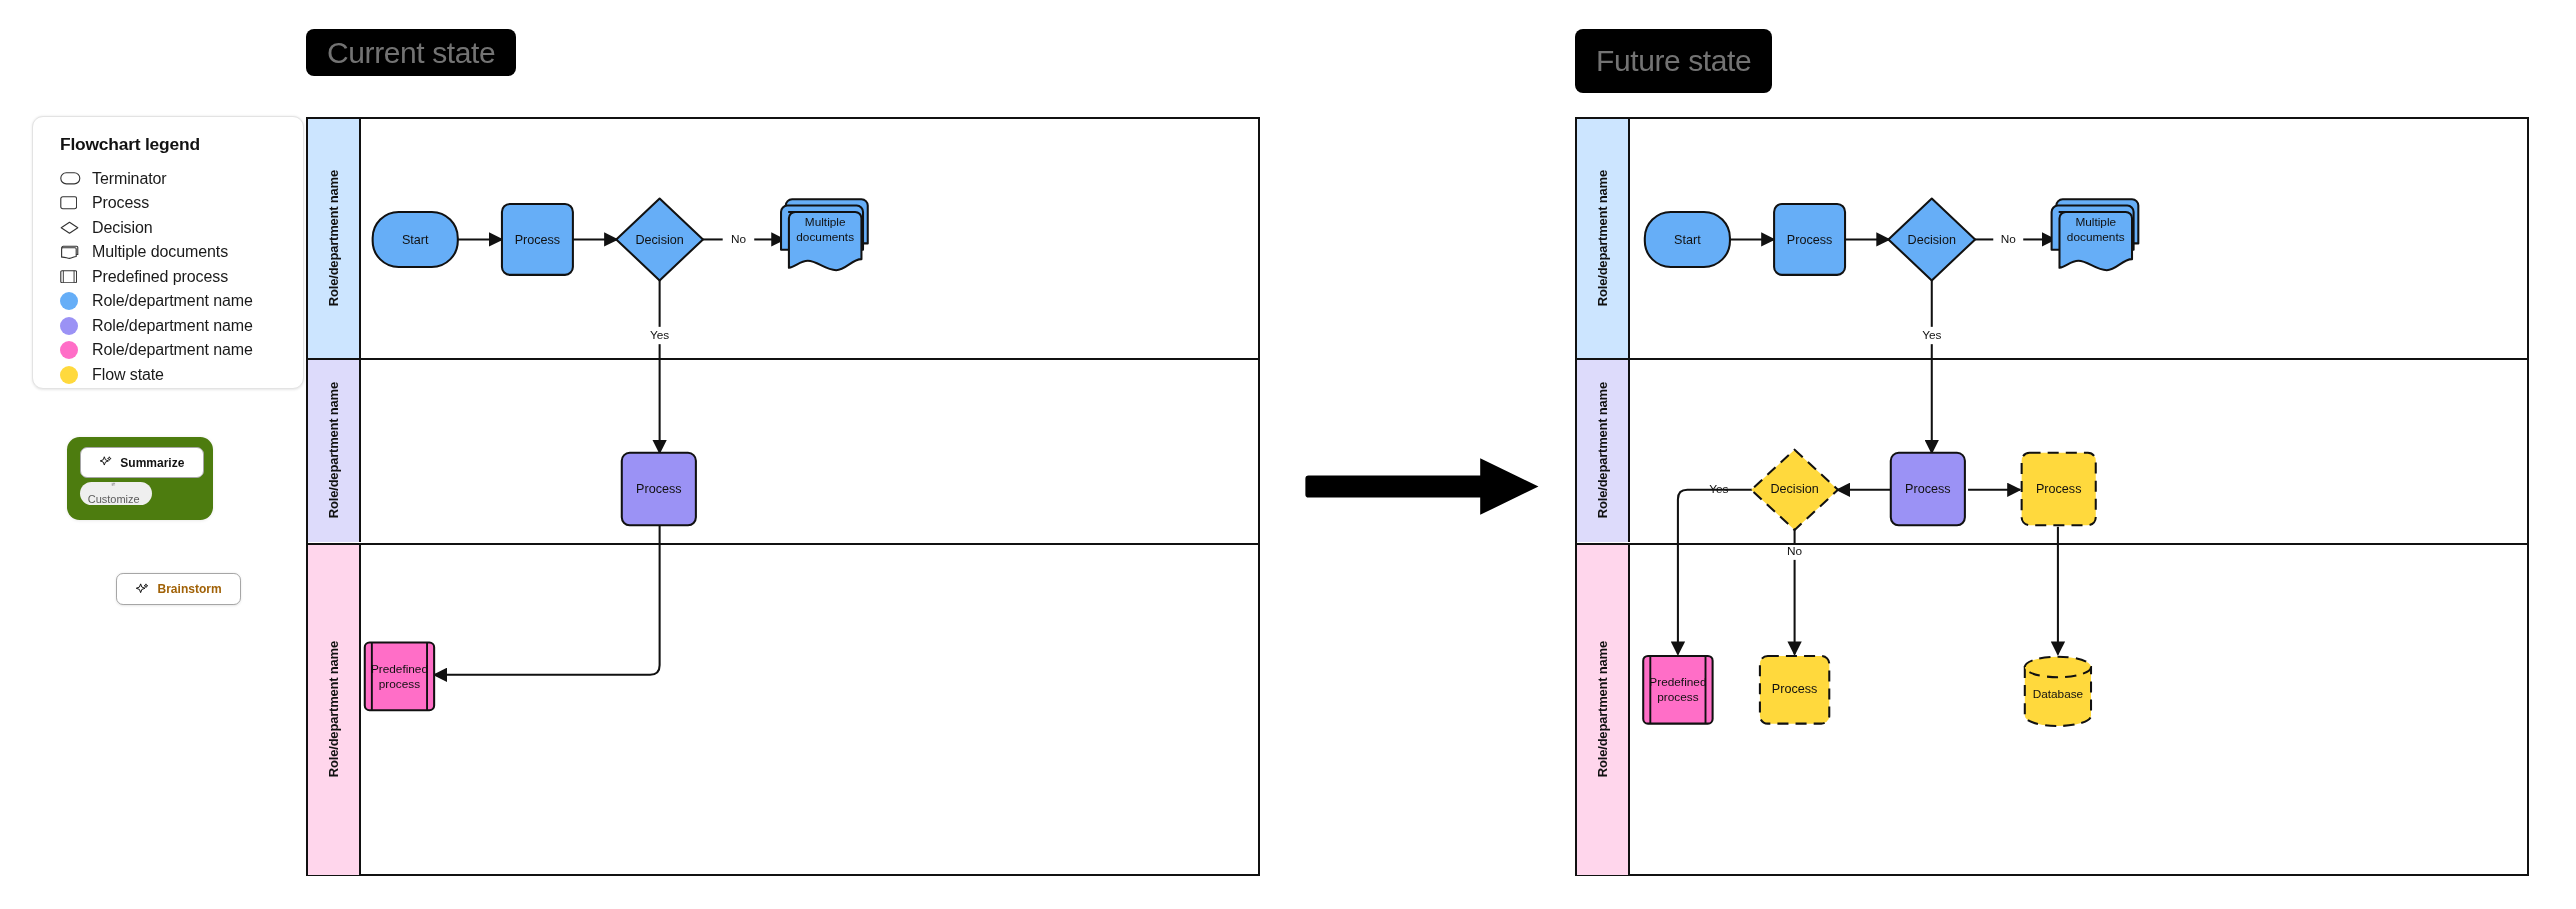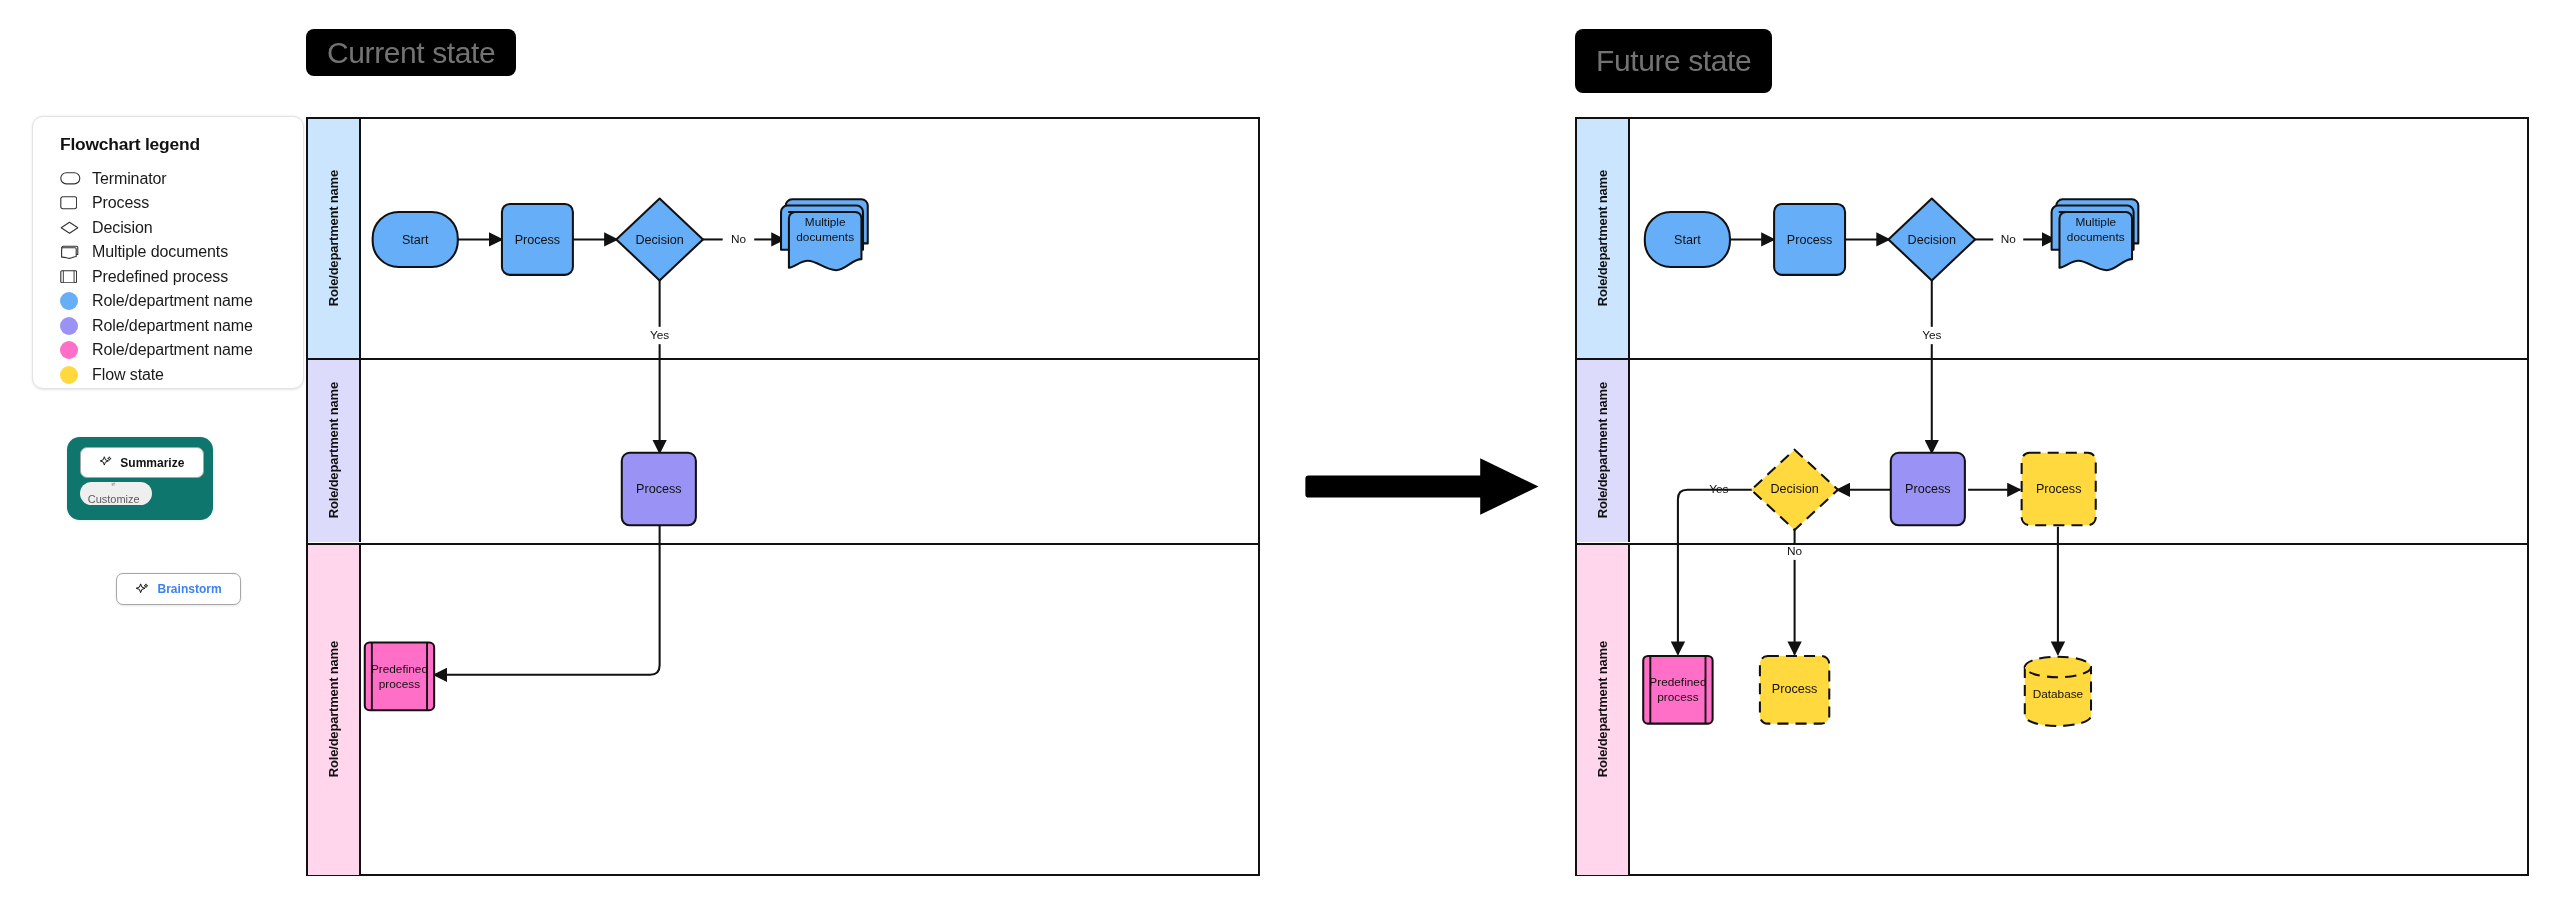"Summarize" #ai-panel { background: #0f766e -> #4d7c0f }
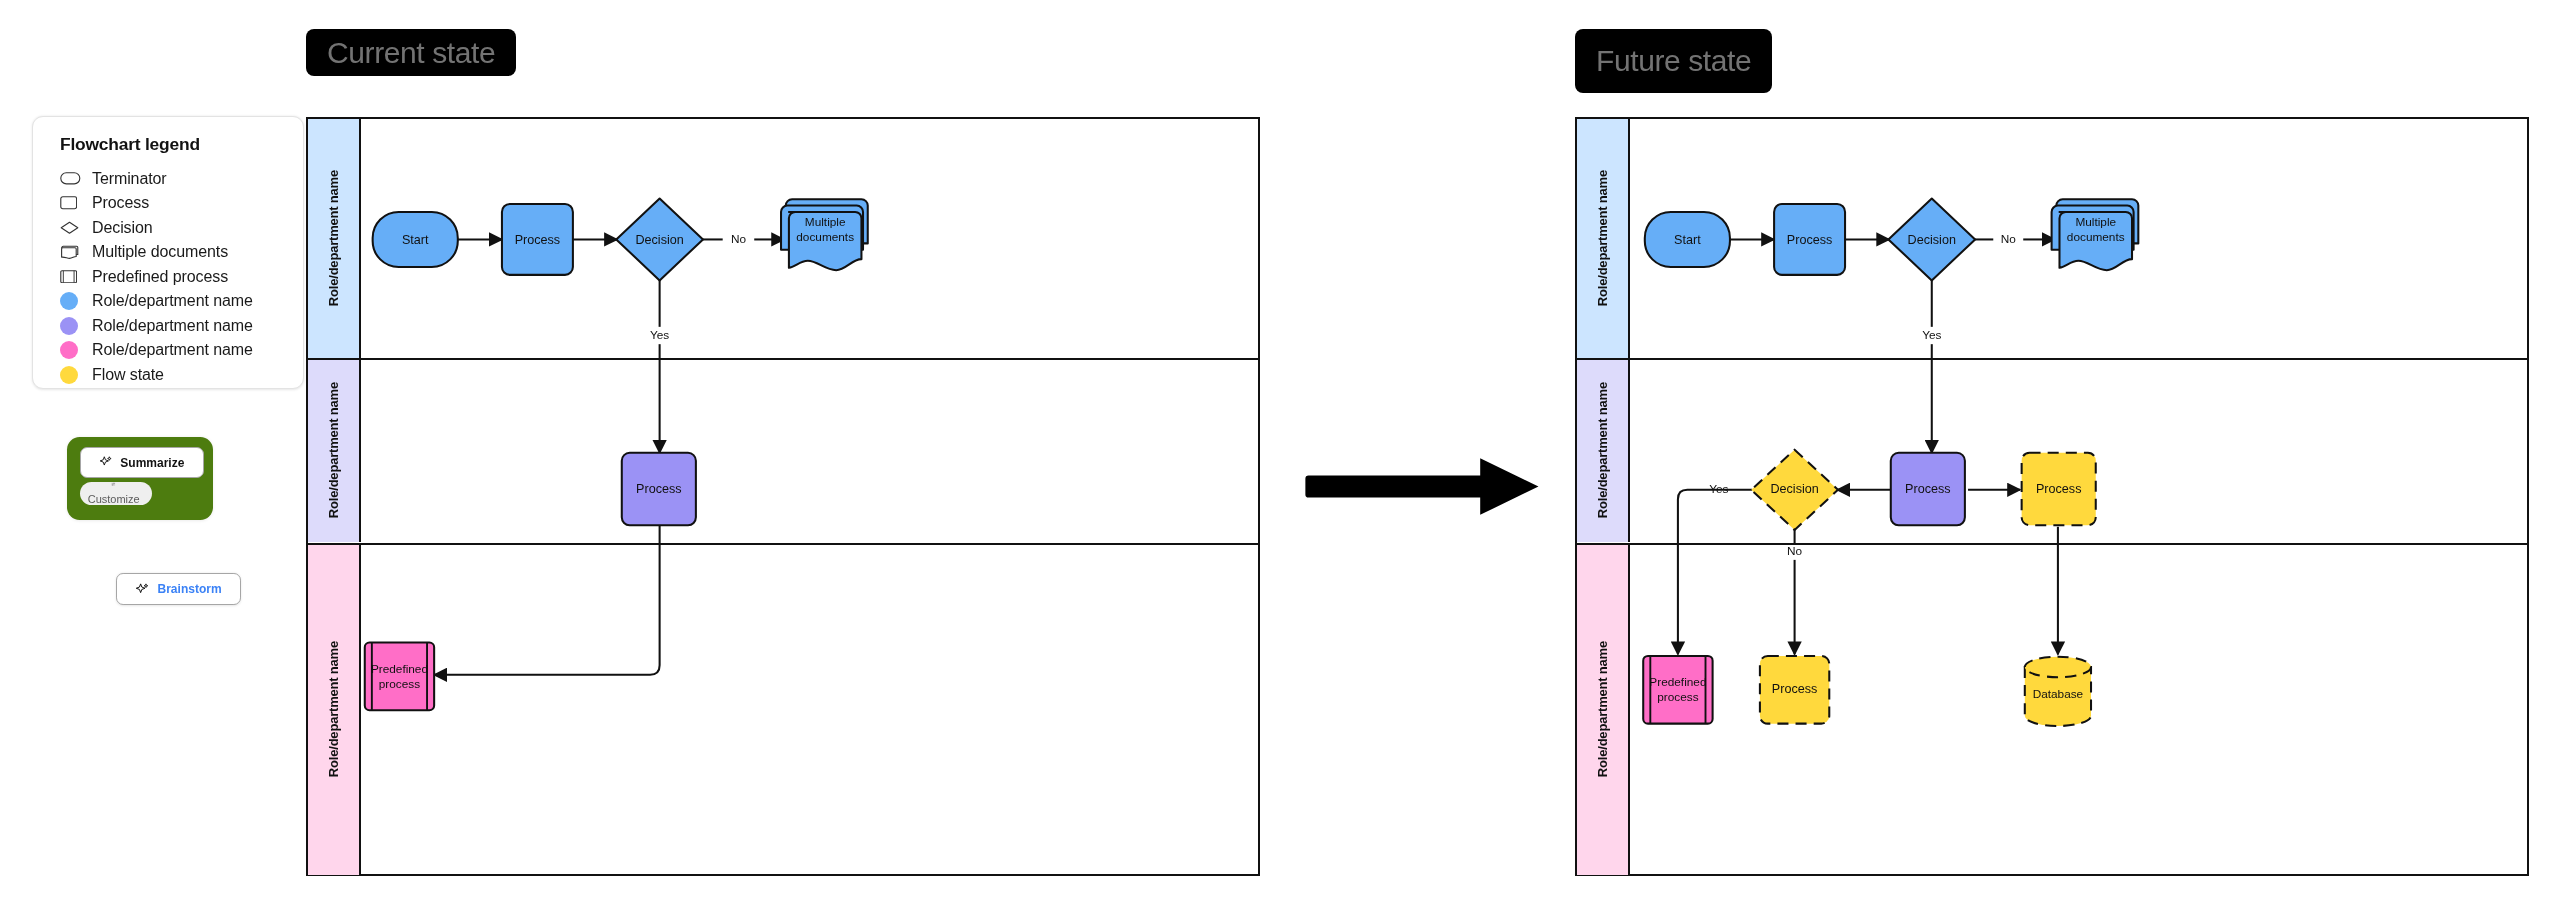"Brainstorm" #brainstorm-label { color: #3b82f6 -> #a16207 }
